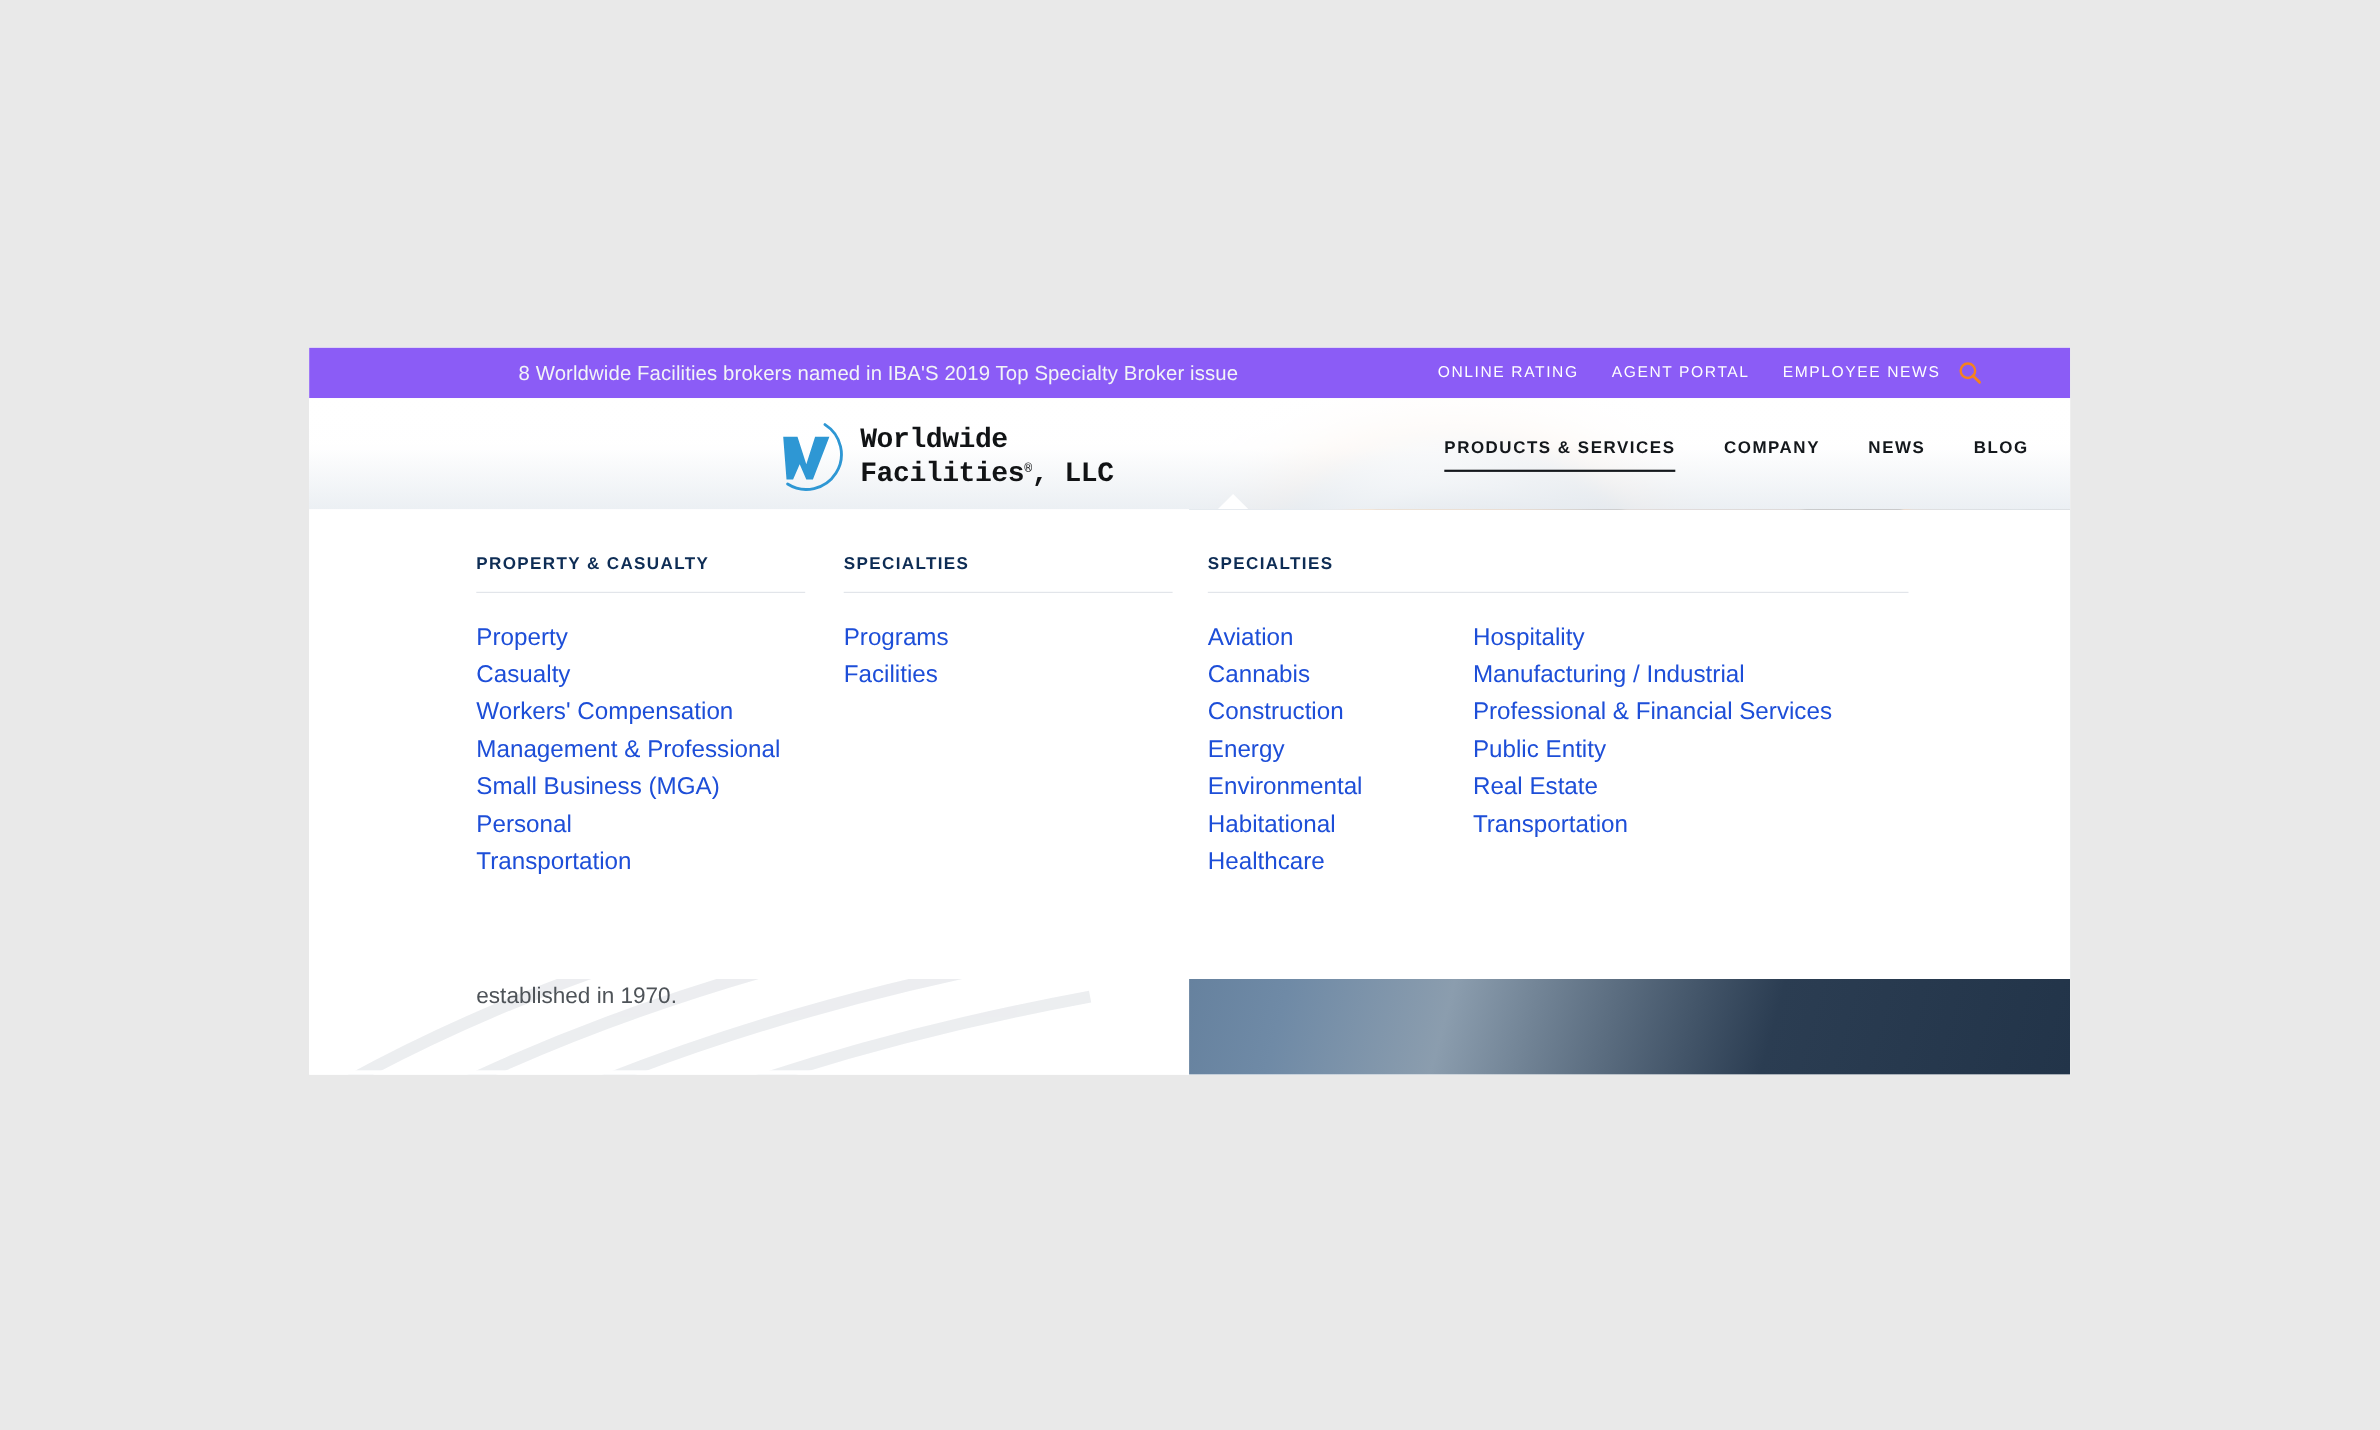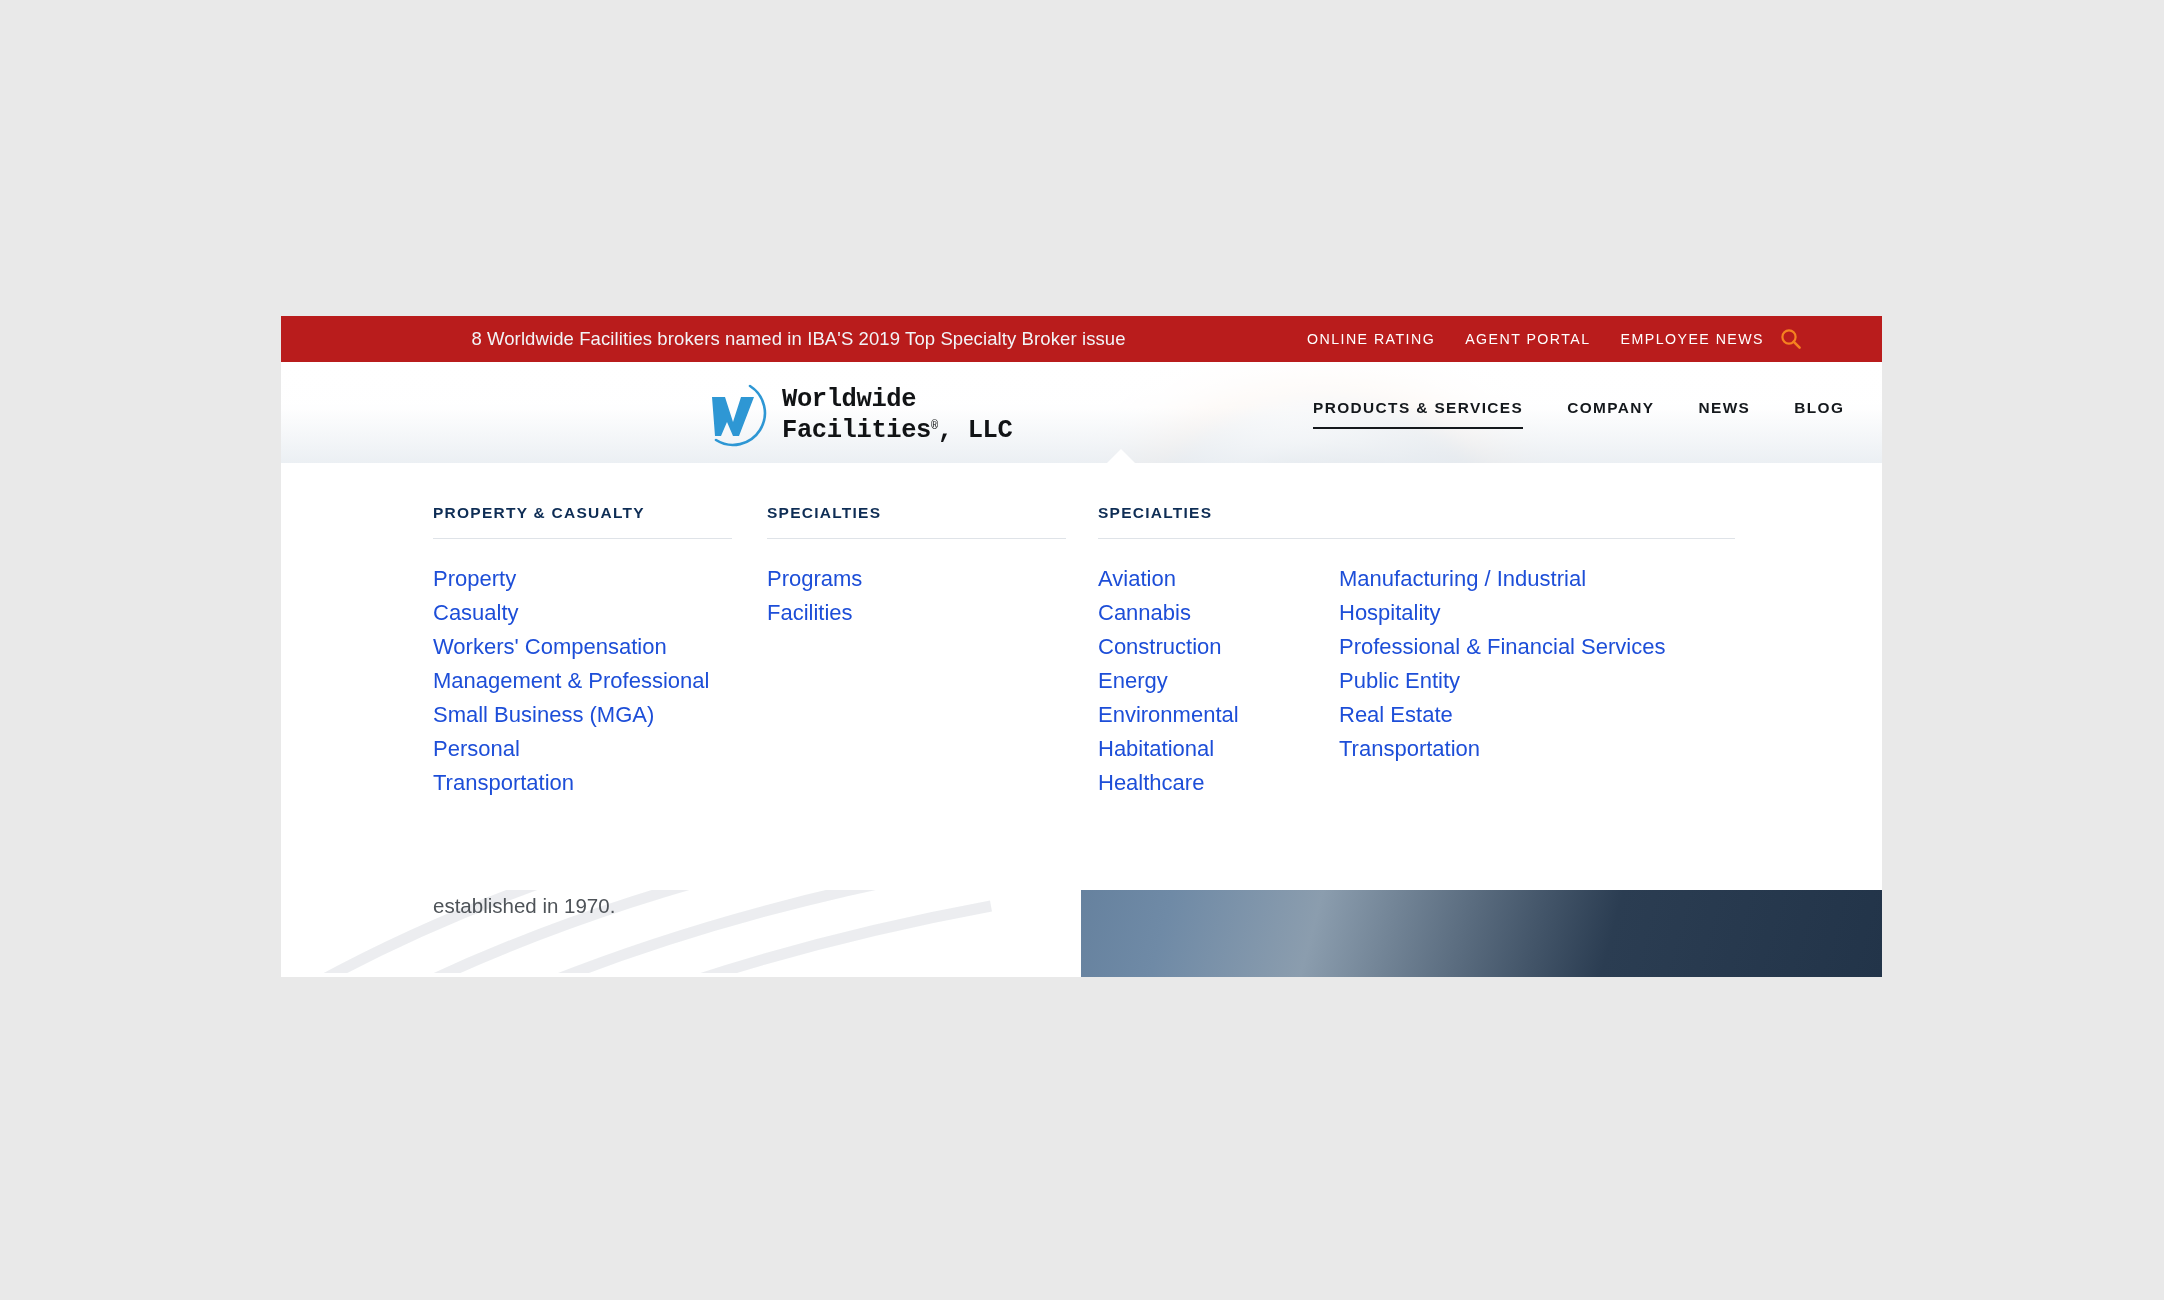"8 Worldwide Facilities brokers named" .utility-bar { background: #b91c1c -> #8b5cf6 }
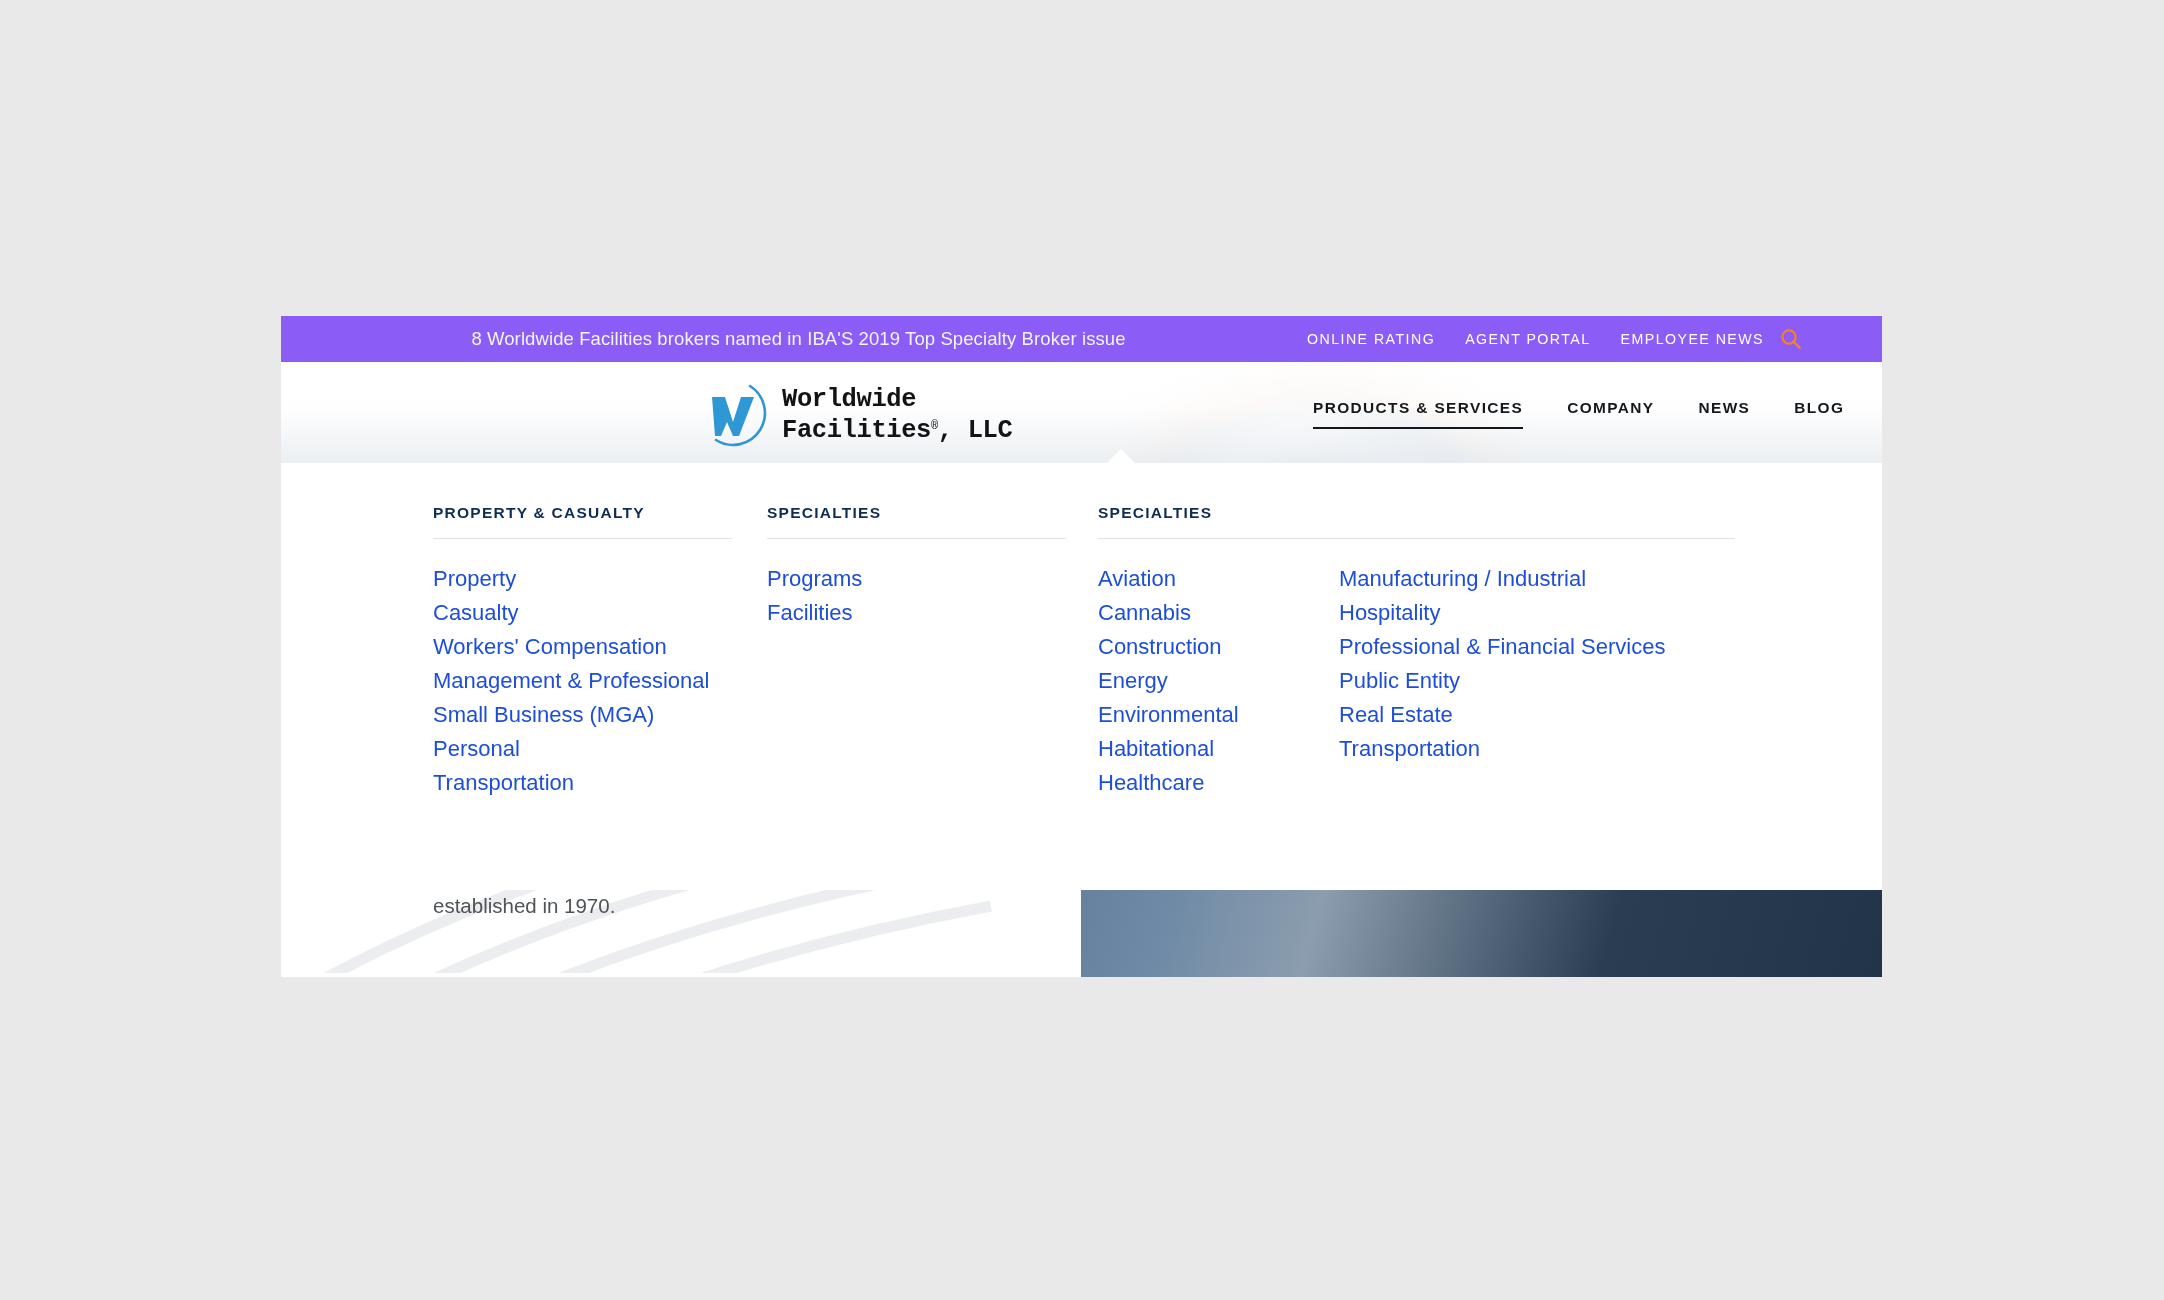"Manufacturing / Industrial" a.mm-link { order: before "Hospitality" -> after "Hospitality" }
